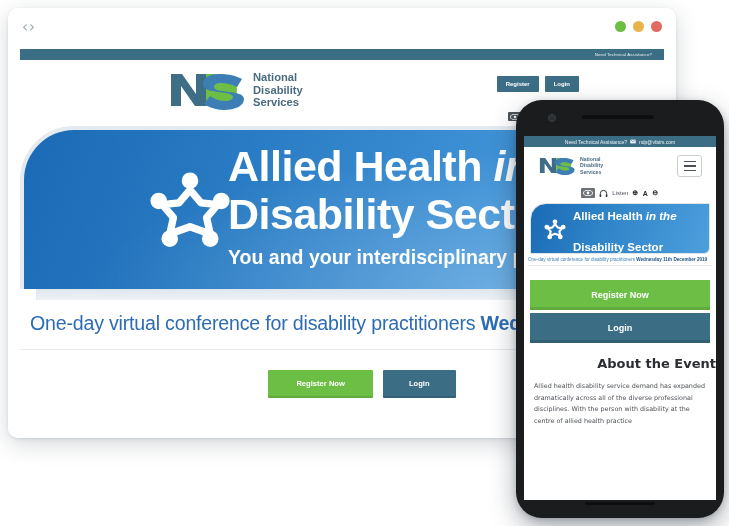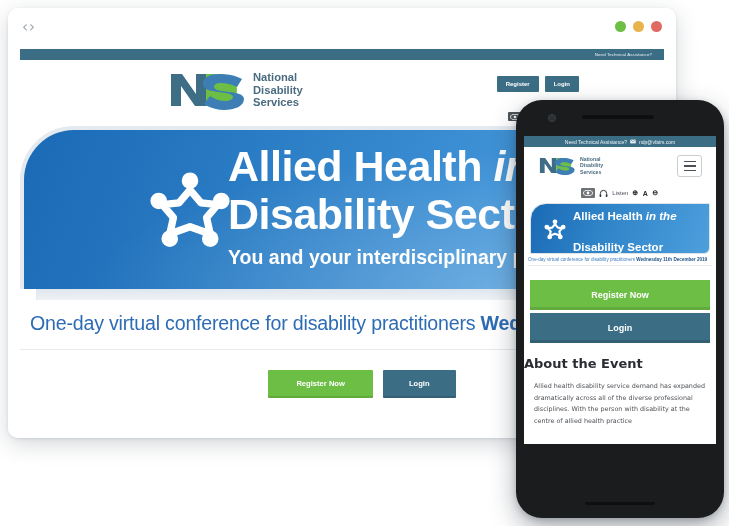"Allied Health in the" .phone-screen { height: 308px -> 364px }
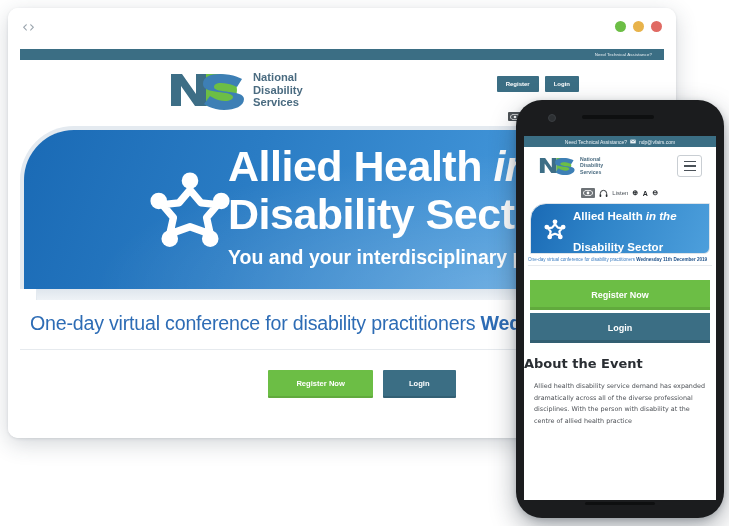"About the Event" .p-about { text-align: left -> right }
